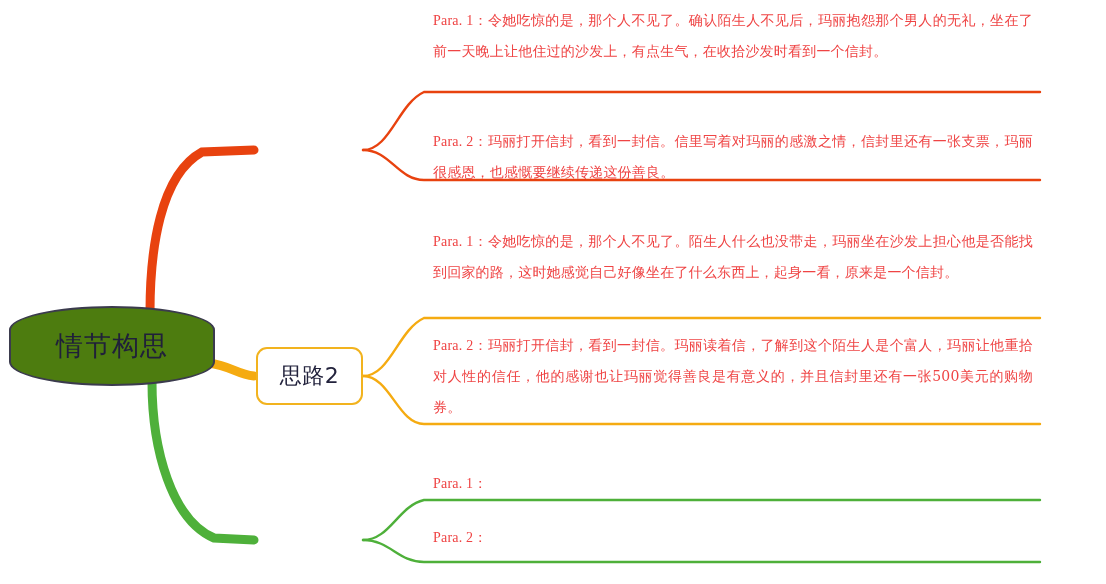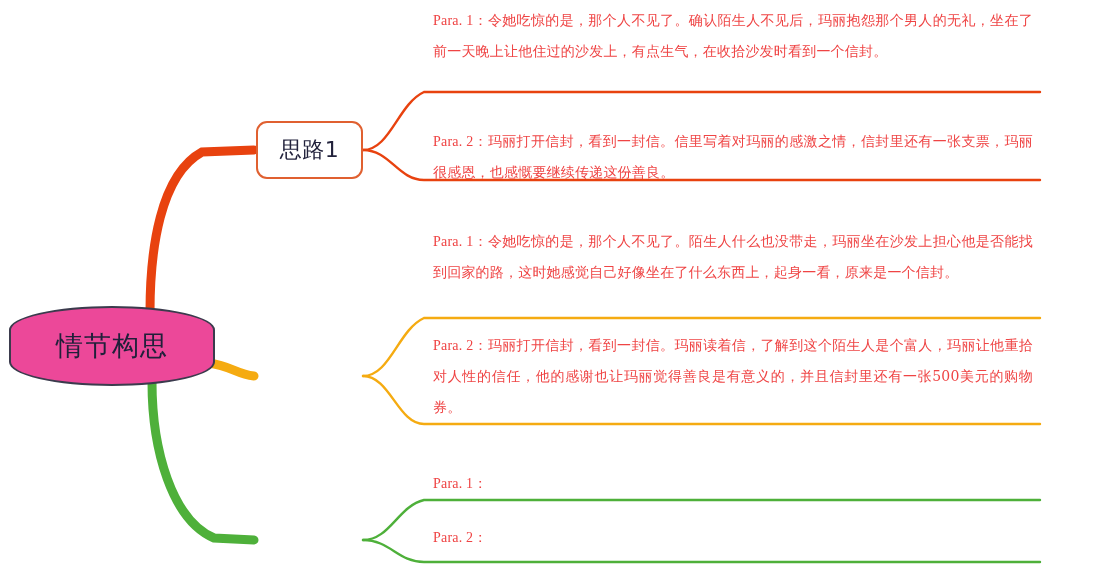"思路1" div.node-box { html: <div> <span>思路1</span> </div> -> none }
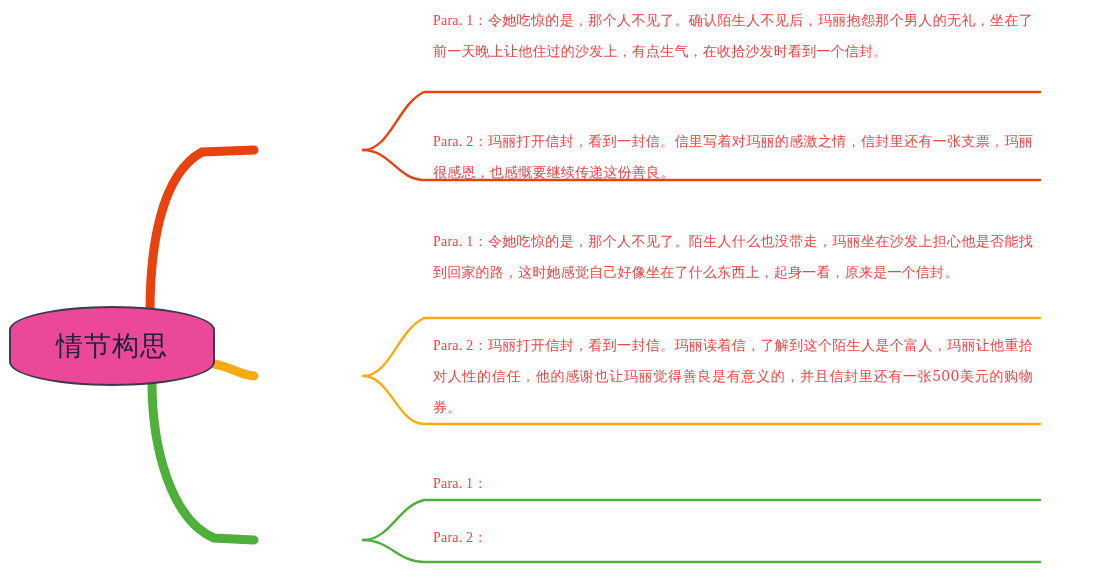"情节构思" .root-node { background: #ec4899 -> #4d7c0f }
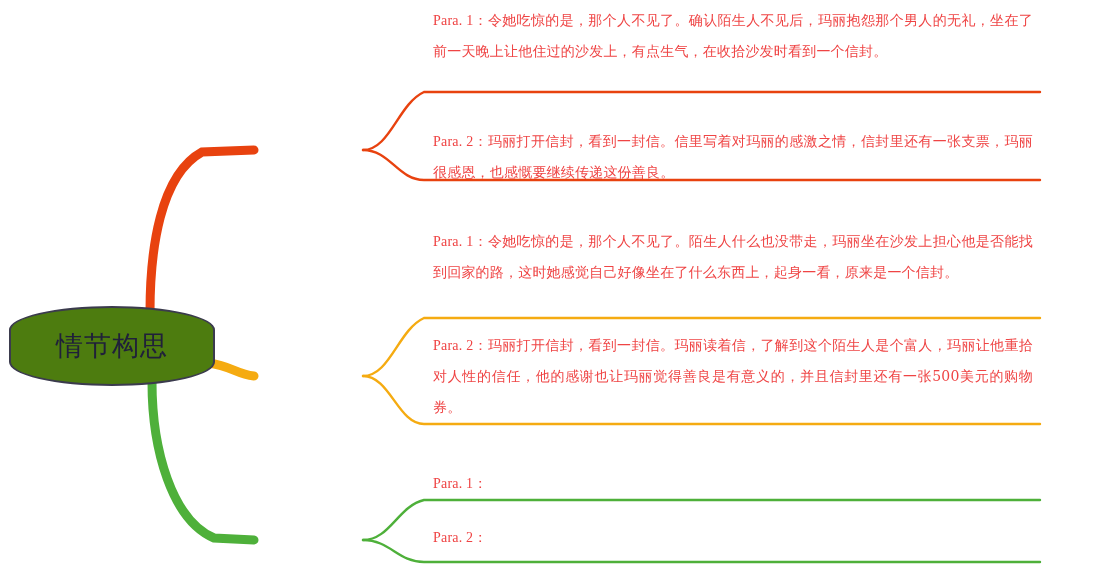"思路2" div.node-box { html: none -> <div> <span>思路2</span> </div> }
